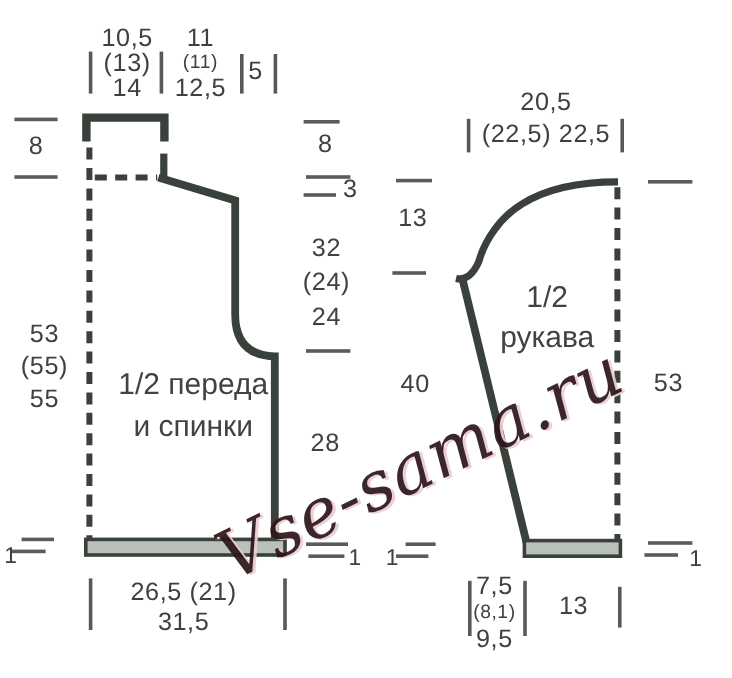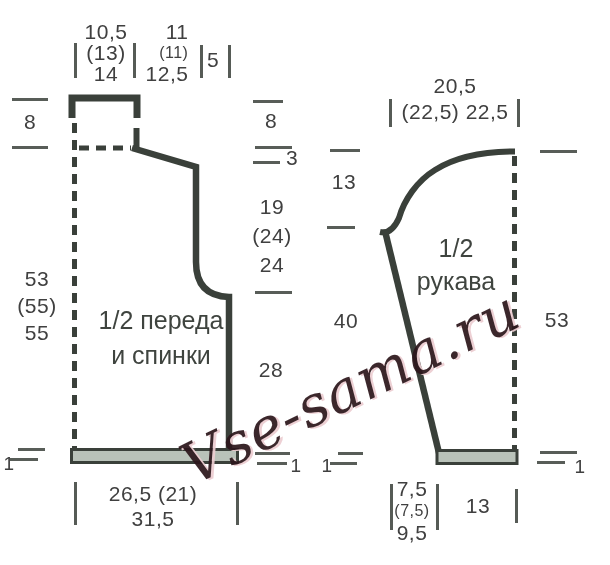"11" div.meas { text-align: right -> none }
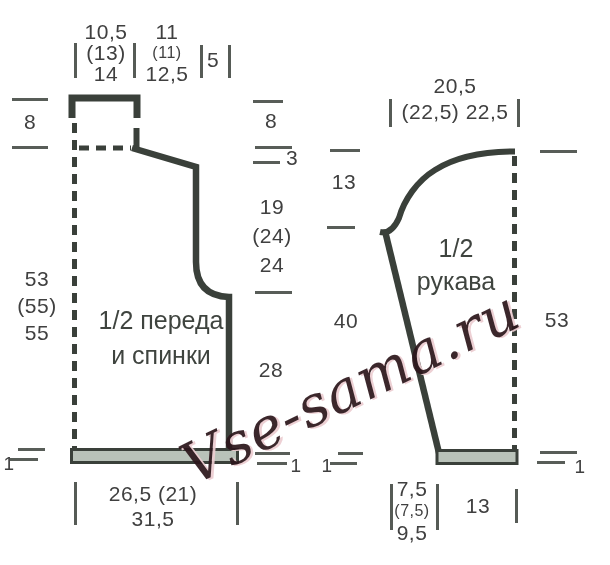"19" div { text: 19 -> 32 }
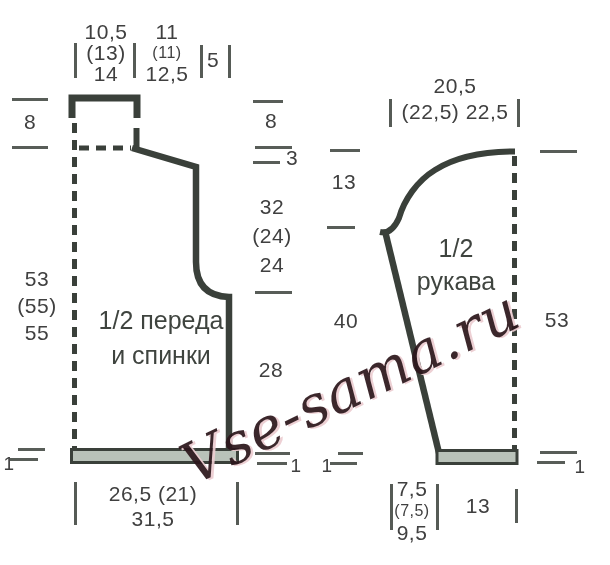"(7,5)" div.sm { text: 7,5 -> 8,1 }
